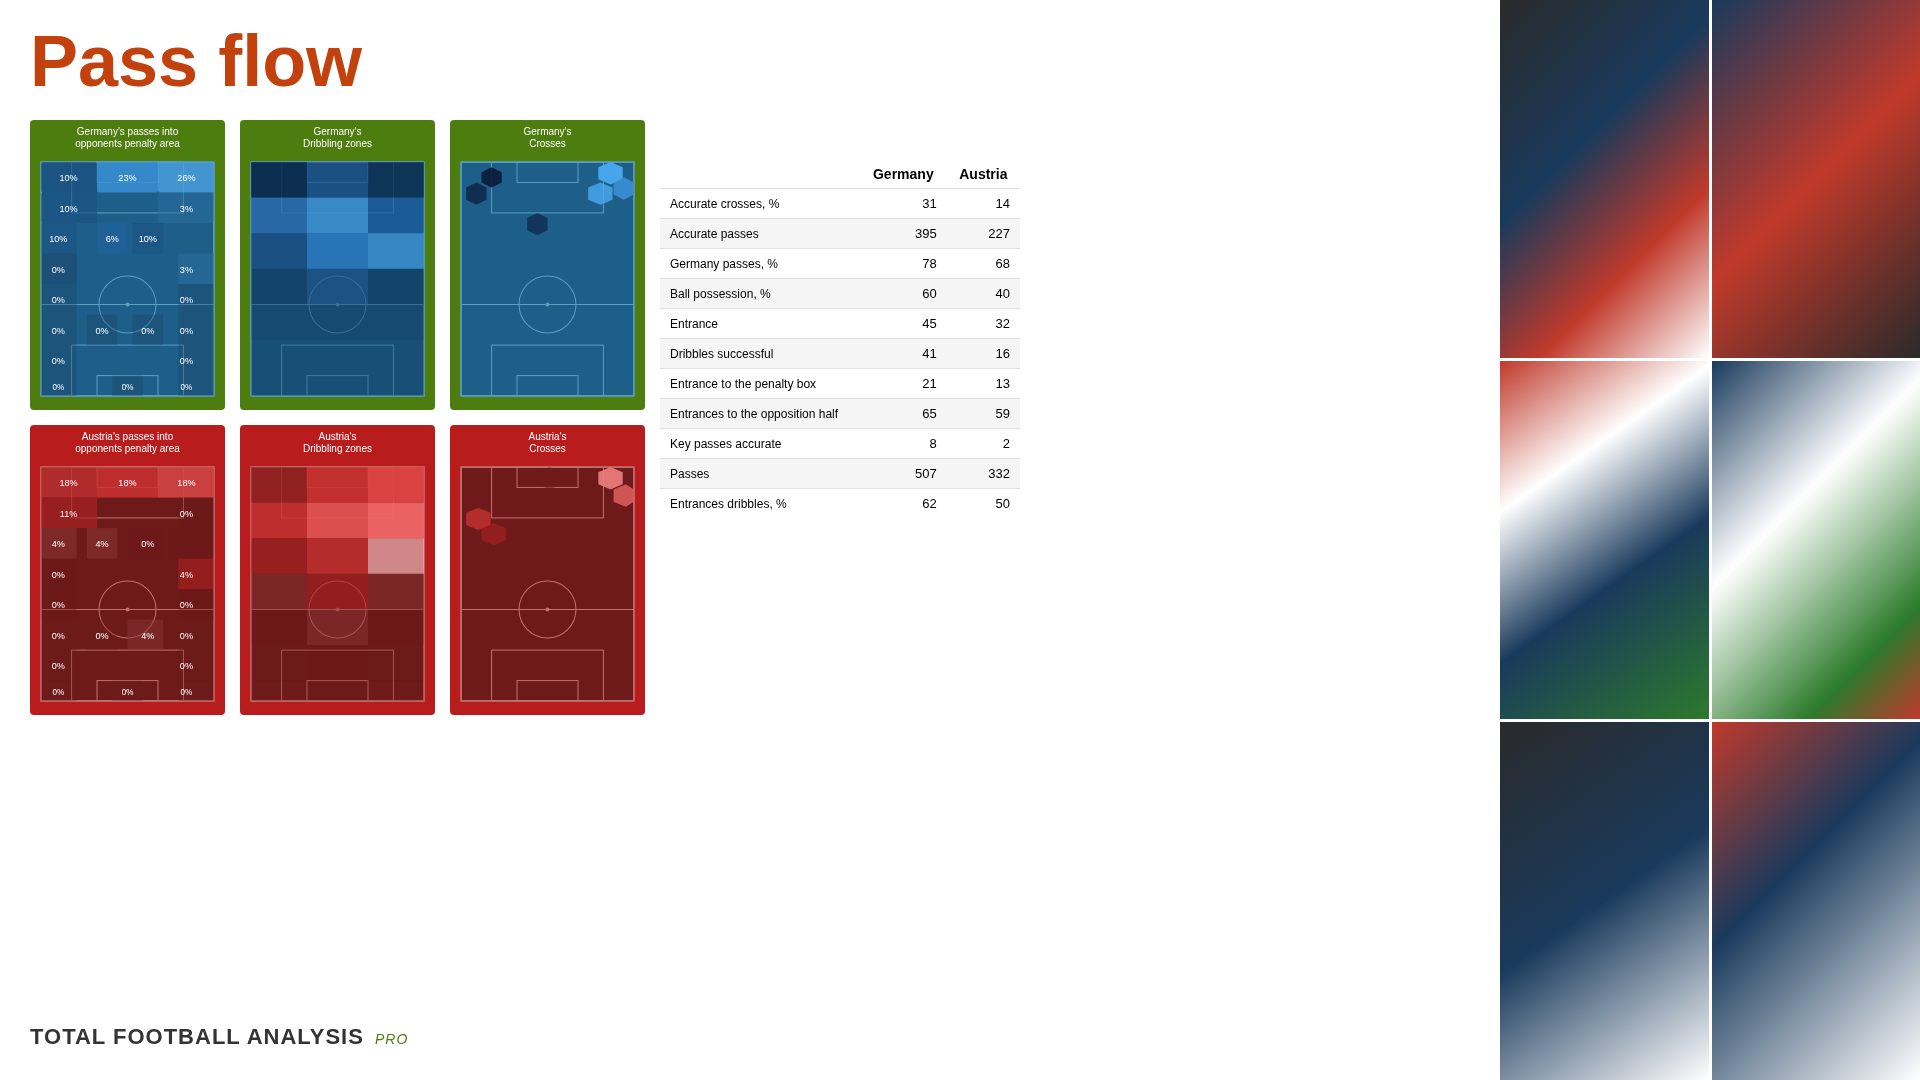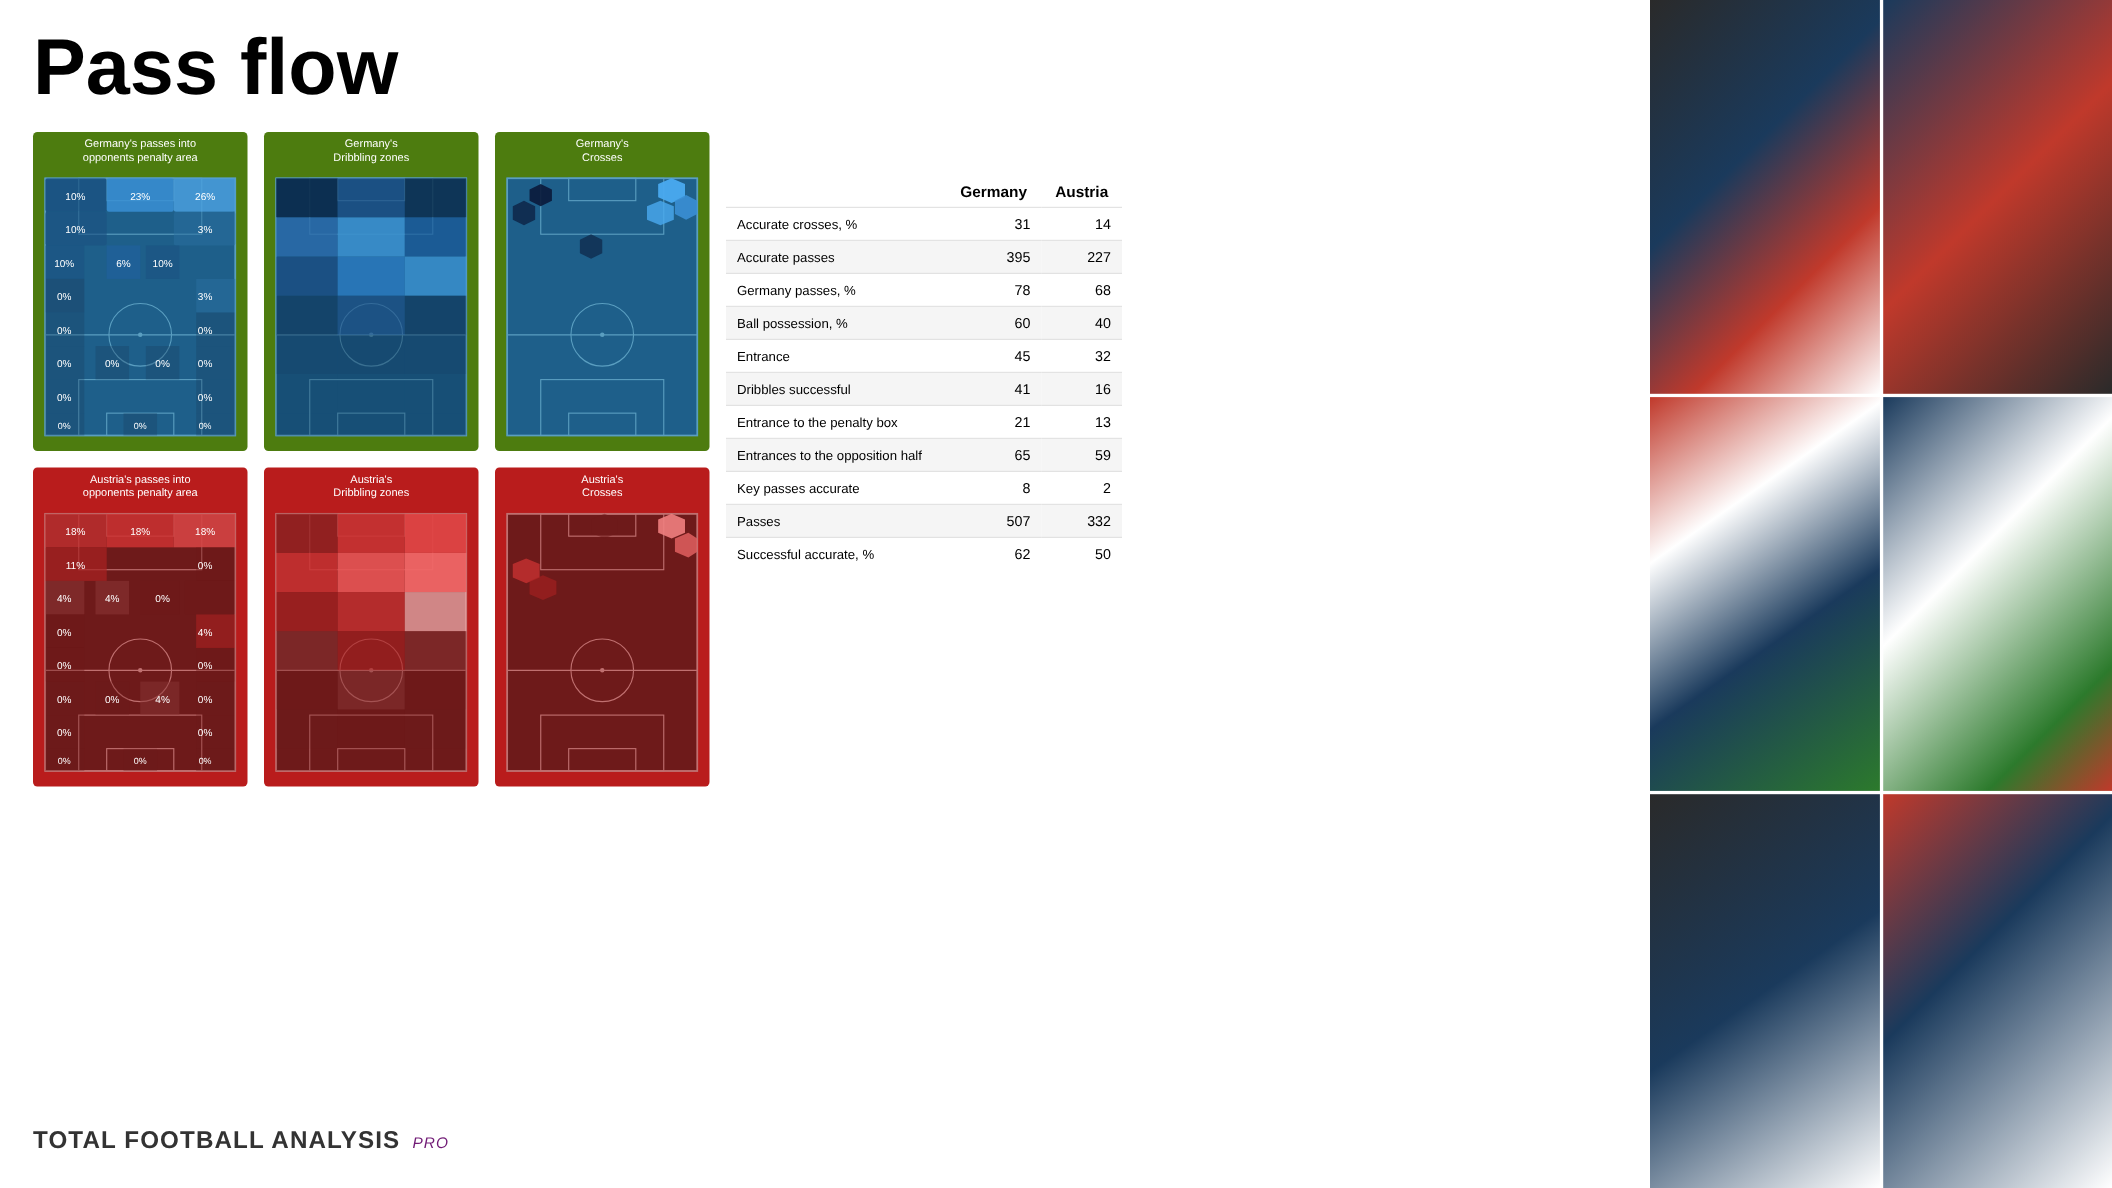"Pass flow" .page-title { color: #000000 -> #c2410c }
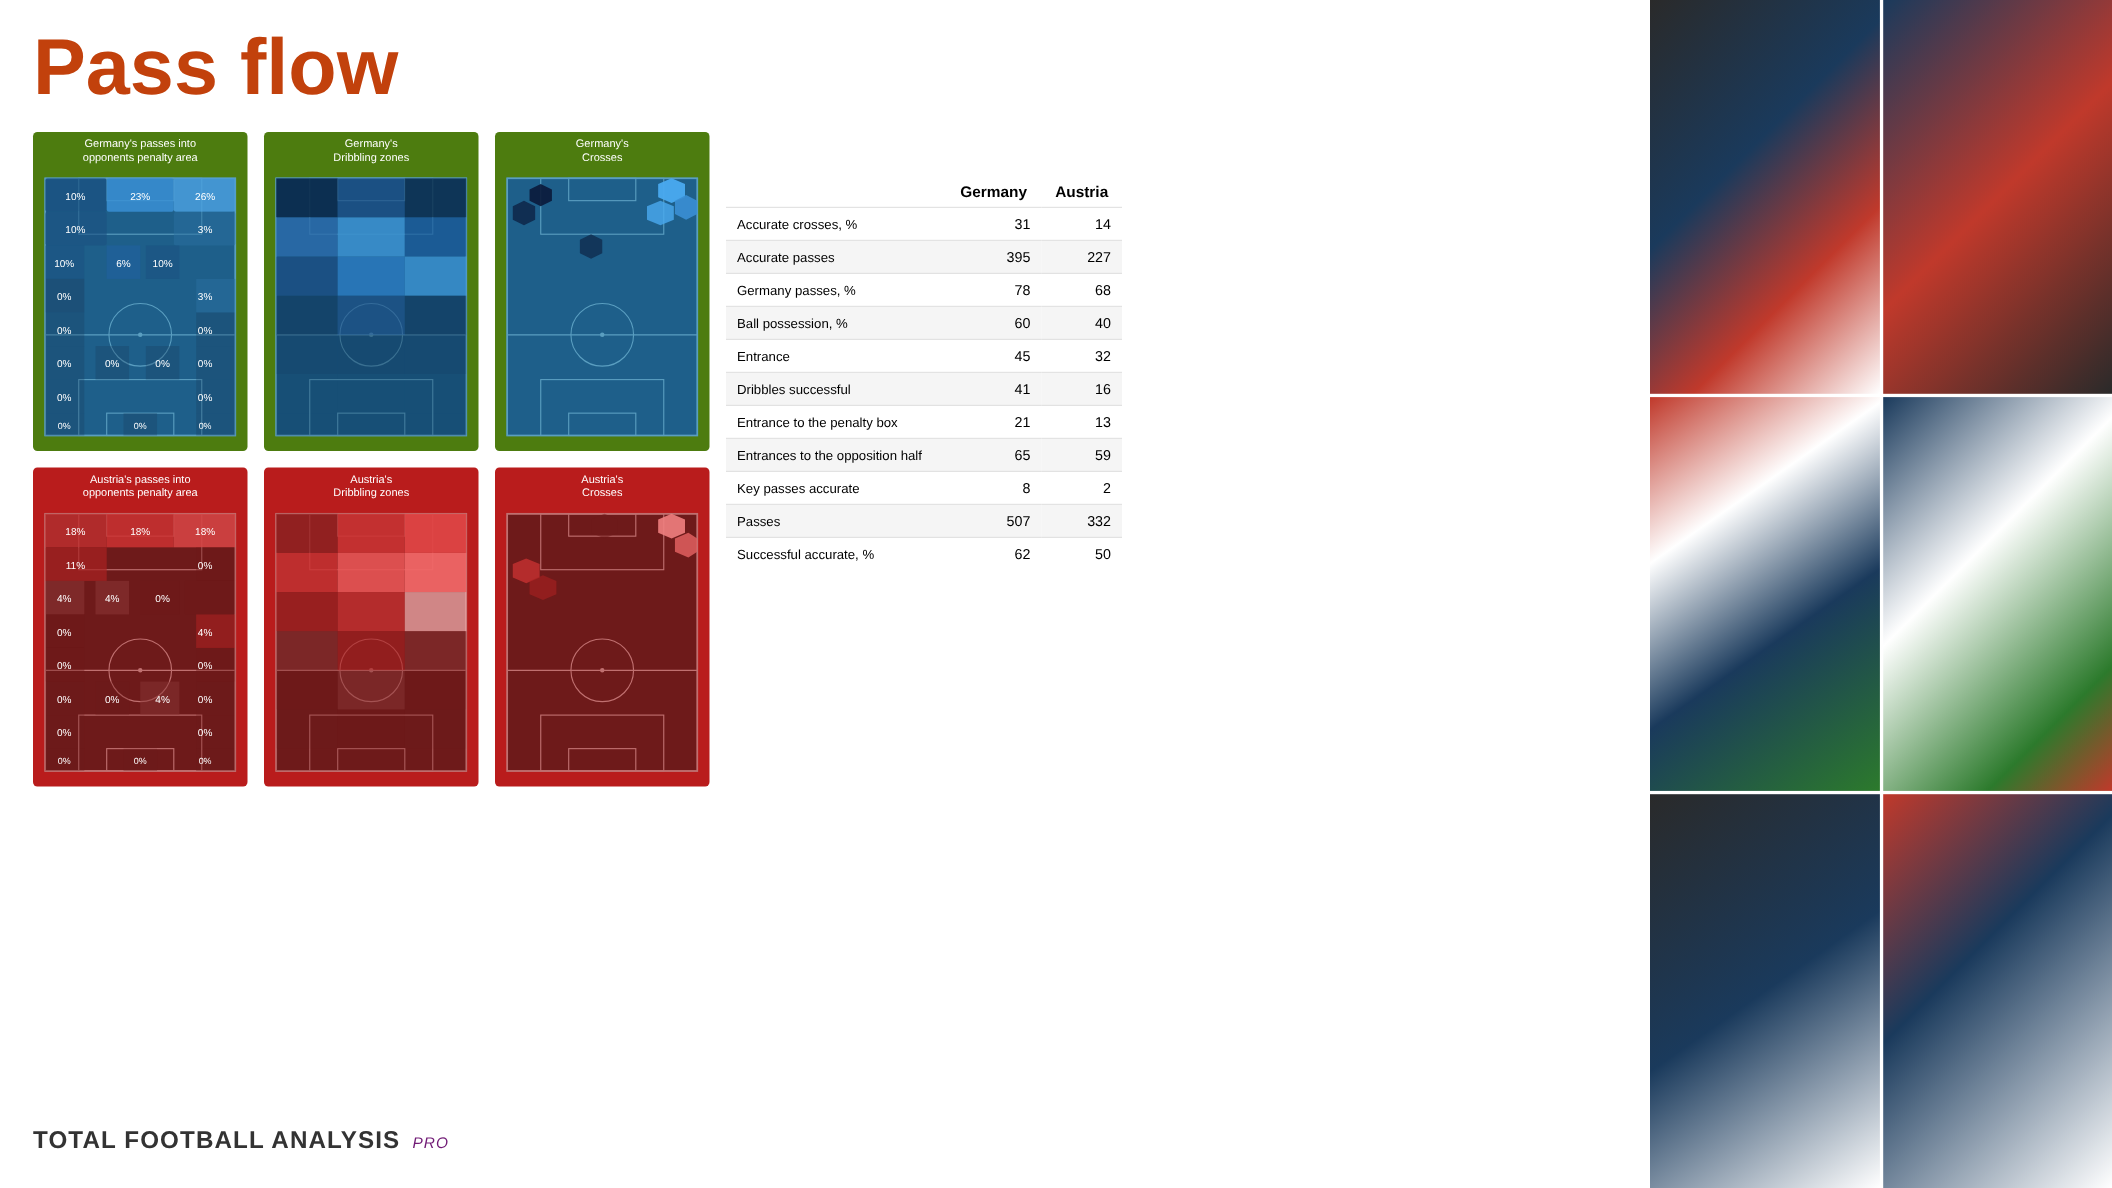"Successful accurate, %" td.label-col { text: Successful accurate -> Entrances dribbles }
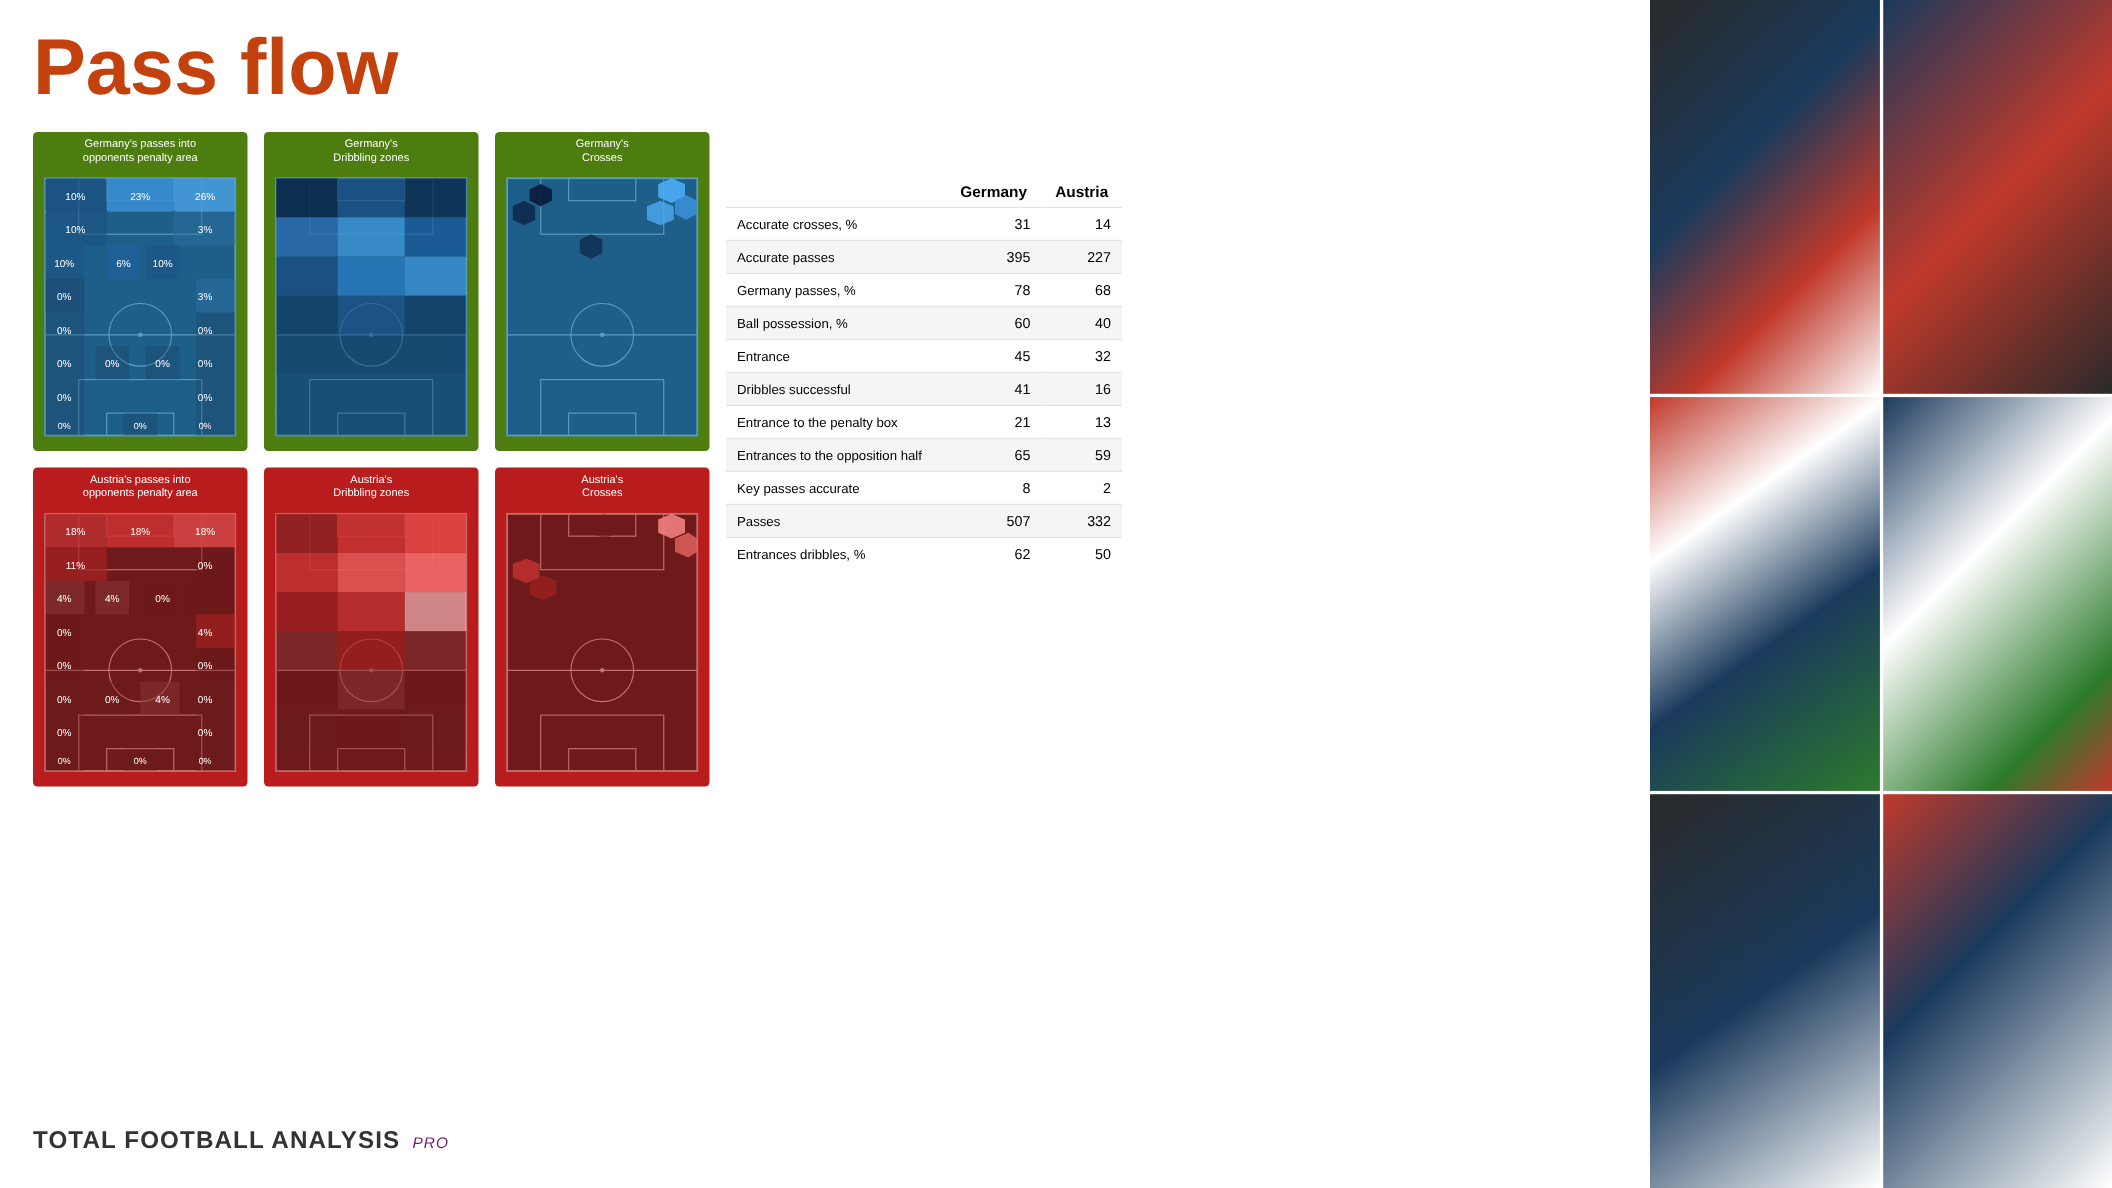"PRO" .brand-logo span.pro { color: #701a75 -> #4d7c0f }
